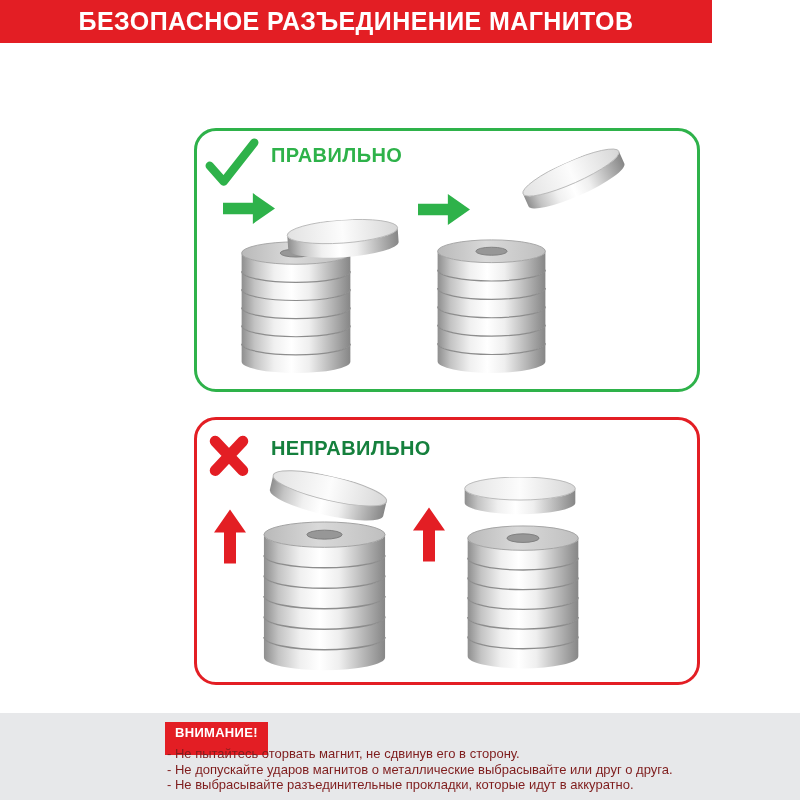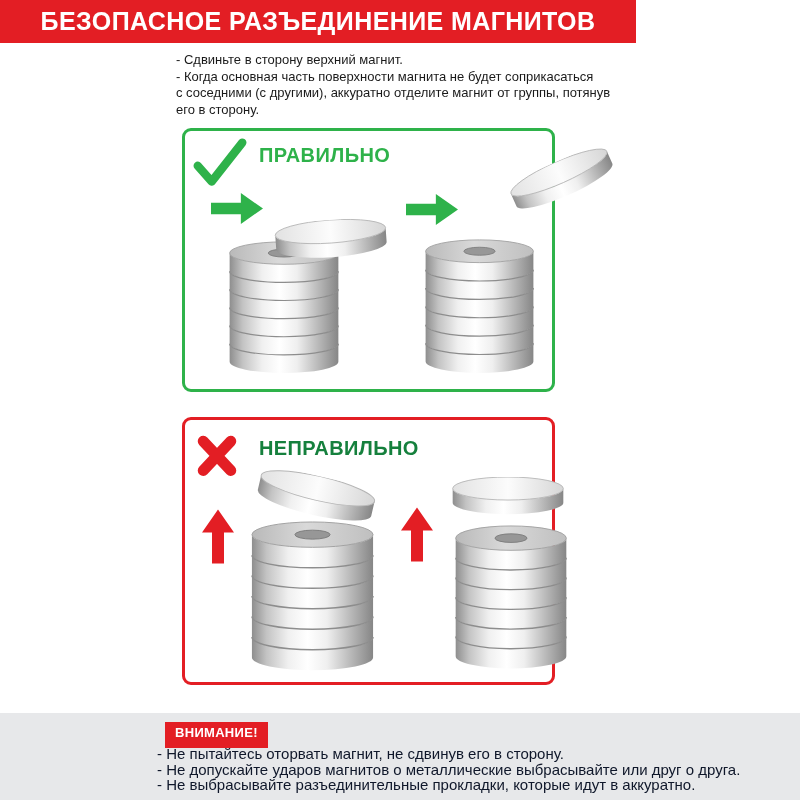"БЕЗОПАСНОЕ РАЗЪЕДИНЕНИЕ МАГНИТОВ" .banner { width: 636px -> 712px }
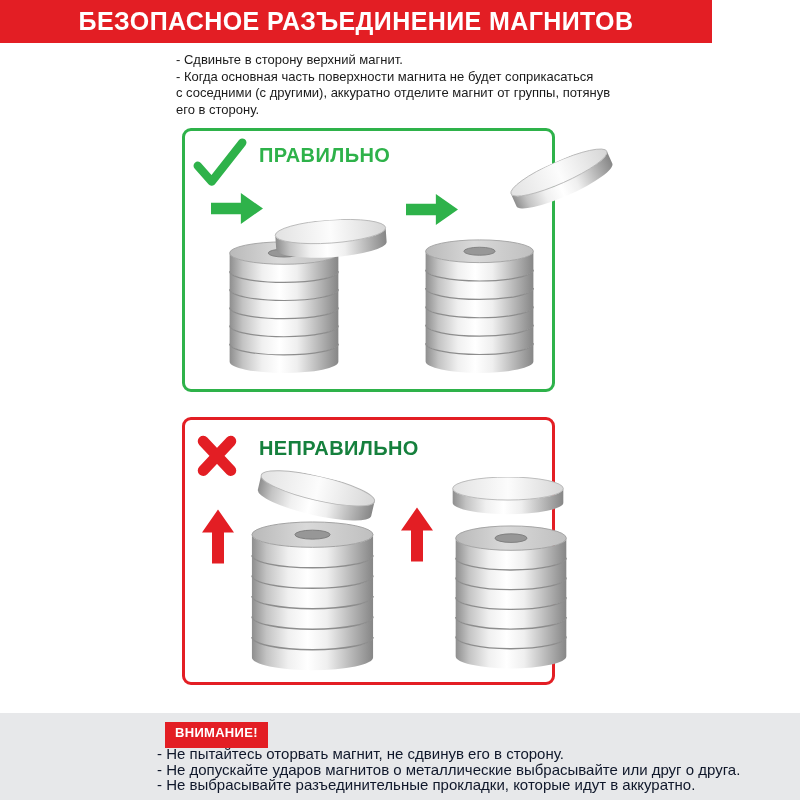"- Сдвиньте в сторону верхний" p.intro { html: <p>- Сдвиньте в сторону верхний магнит. - Когда основная часть поверхности магнита не будет соприкасаться с соседними (с другими), аккуратно отделите магнит от группы, потянув его в сторону.</p> -> none }
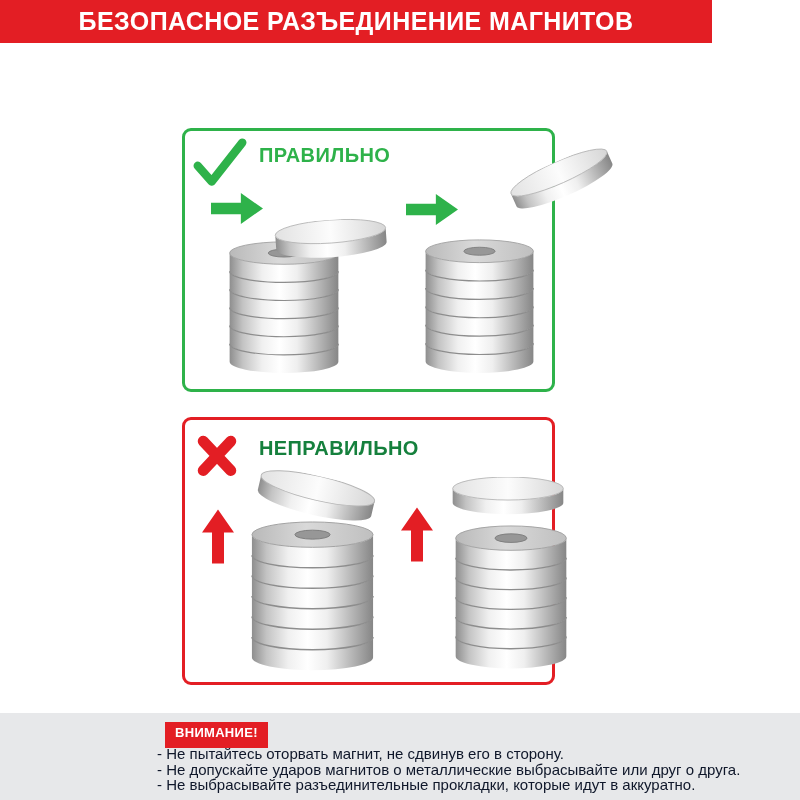"ПРАВИЛЬНО" .box { border-radius: 9px -> 22px; left: 182px -> 194px; width: 373px -> 506px }
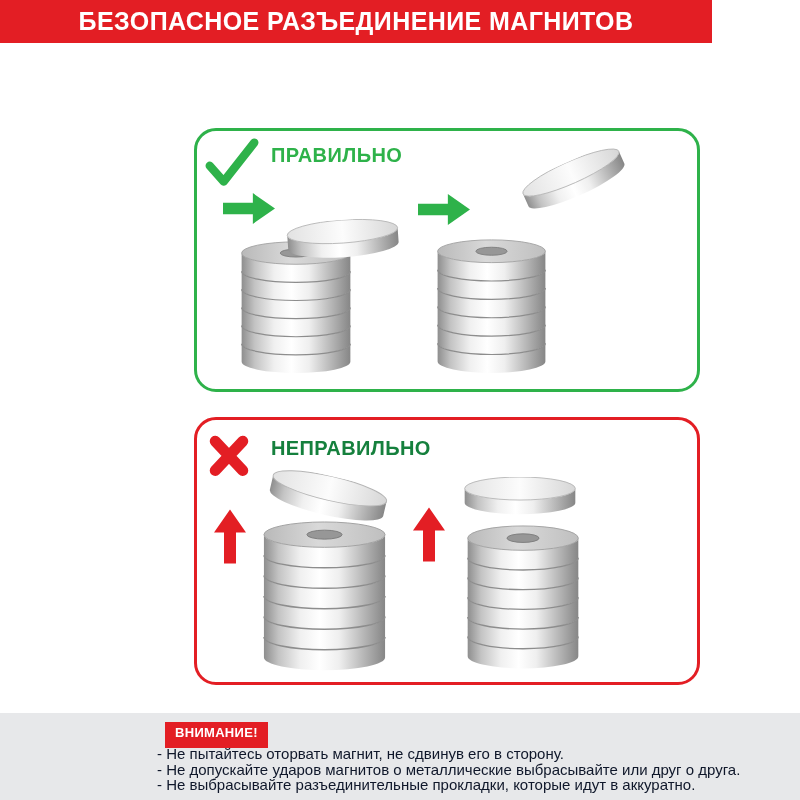"ВНИМАНИЕ!" .badge { padding: 3px 10px 8px -> 3px 10px 15px }
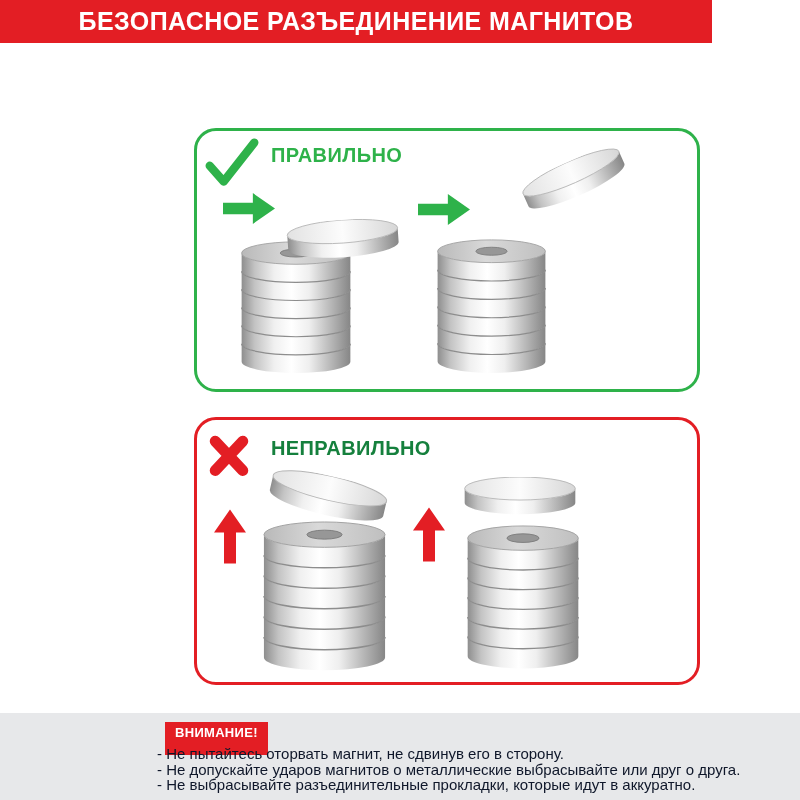"- Не пытайтесь оторвать магнит," .bullets { color: #0f172a -> #7f1d1d; font-size: 15px -> 13px; left: 157px -> 167px }
